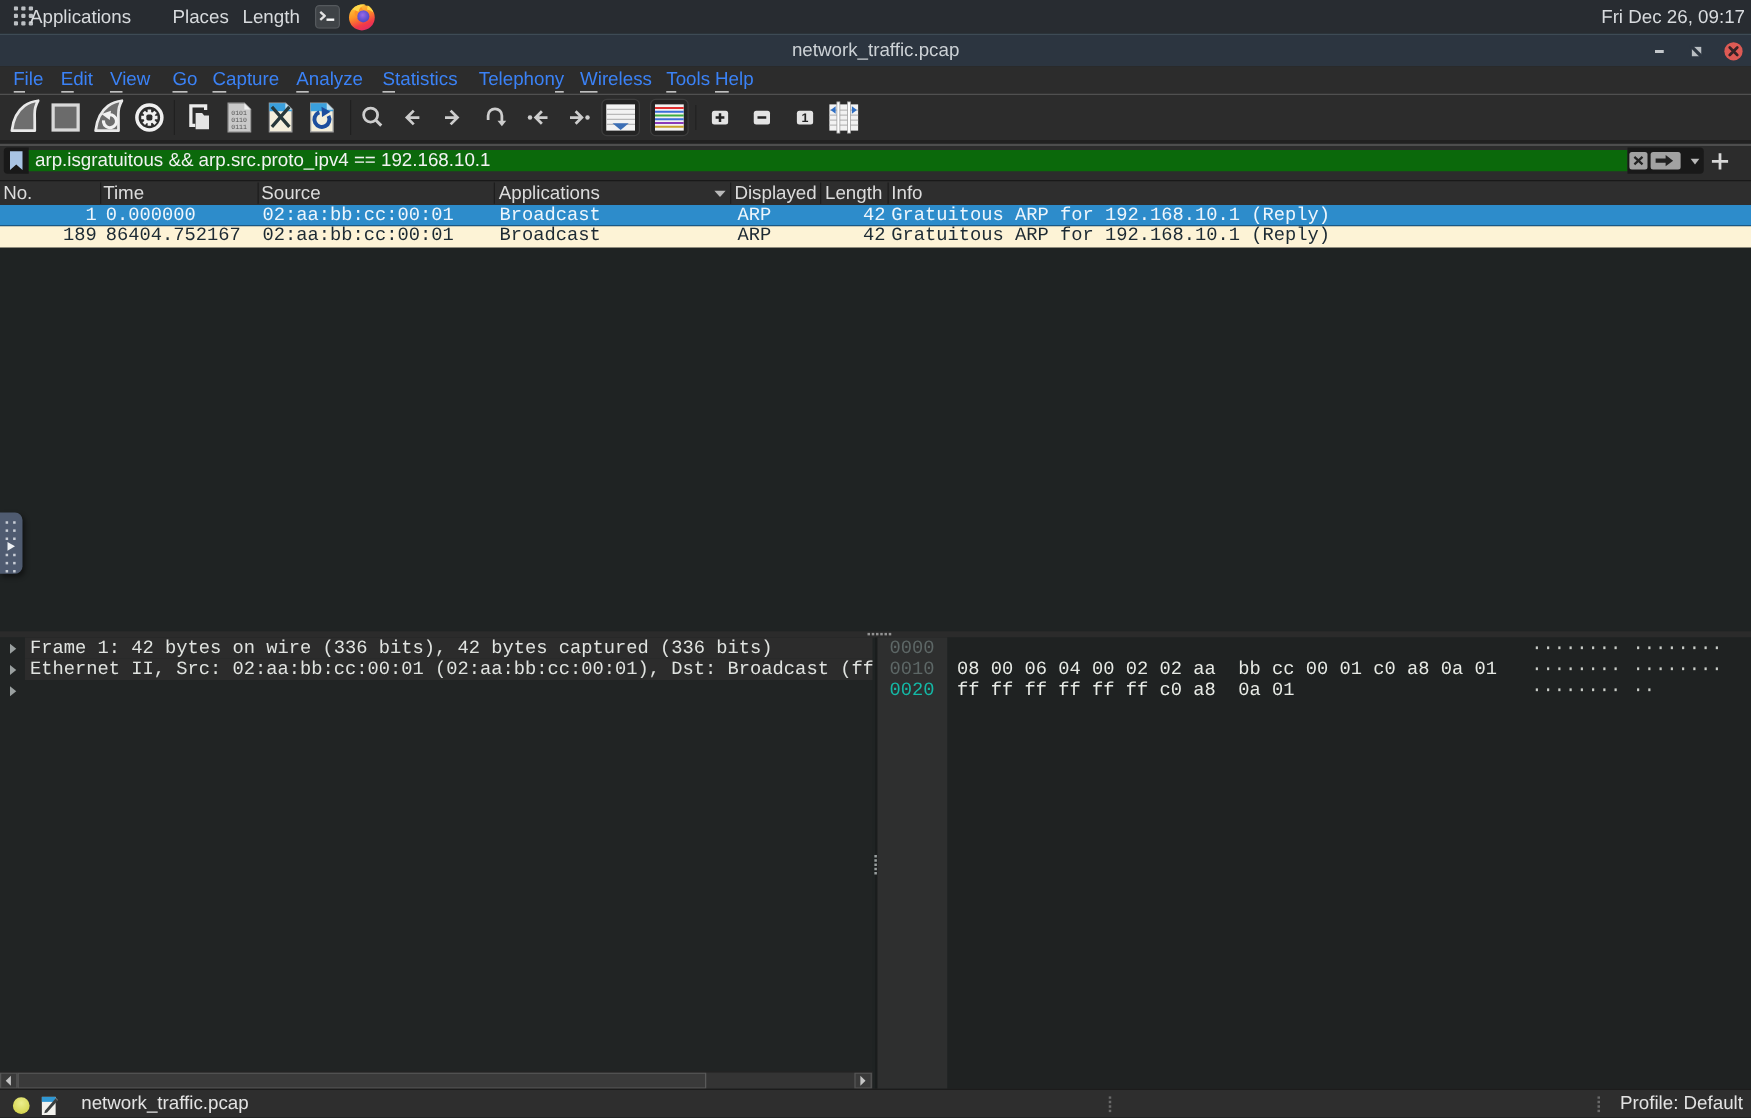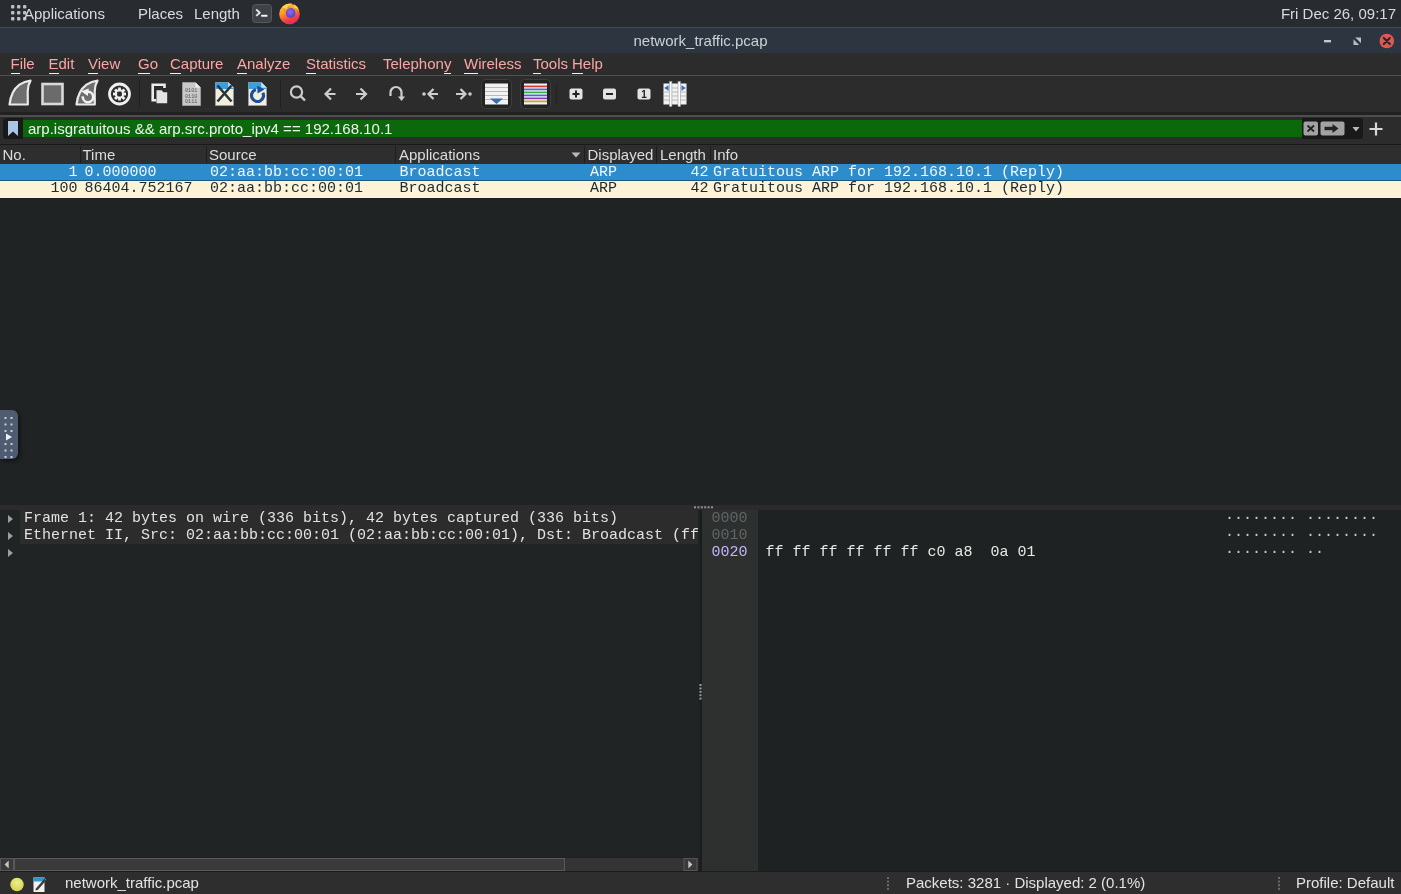"File" #menubar span.m { color: #fca5a5 -> #3b82f6 }
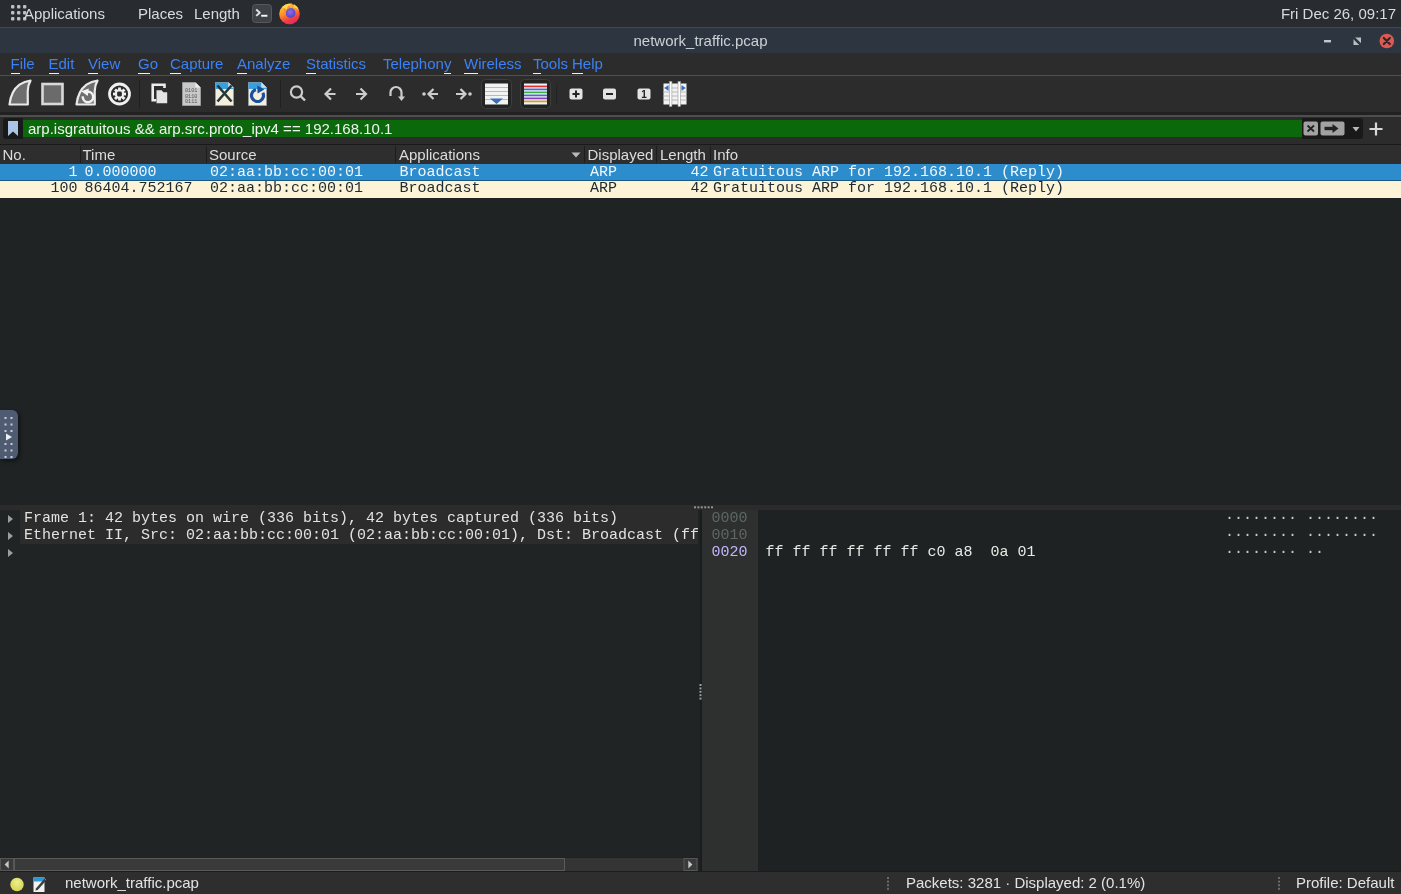"100" span.c { text: 100 -> 189 }
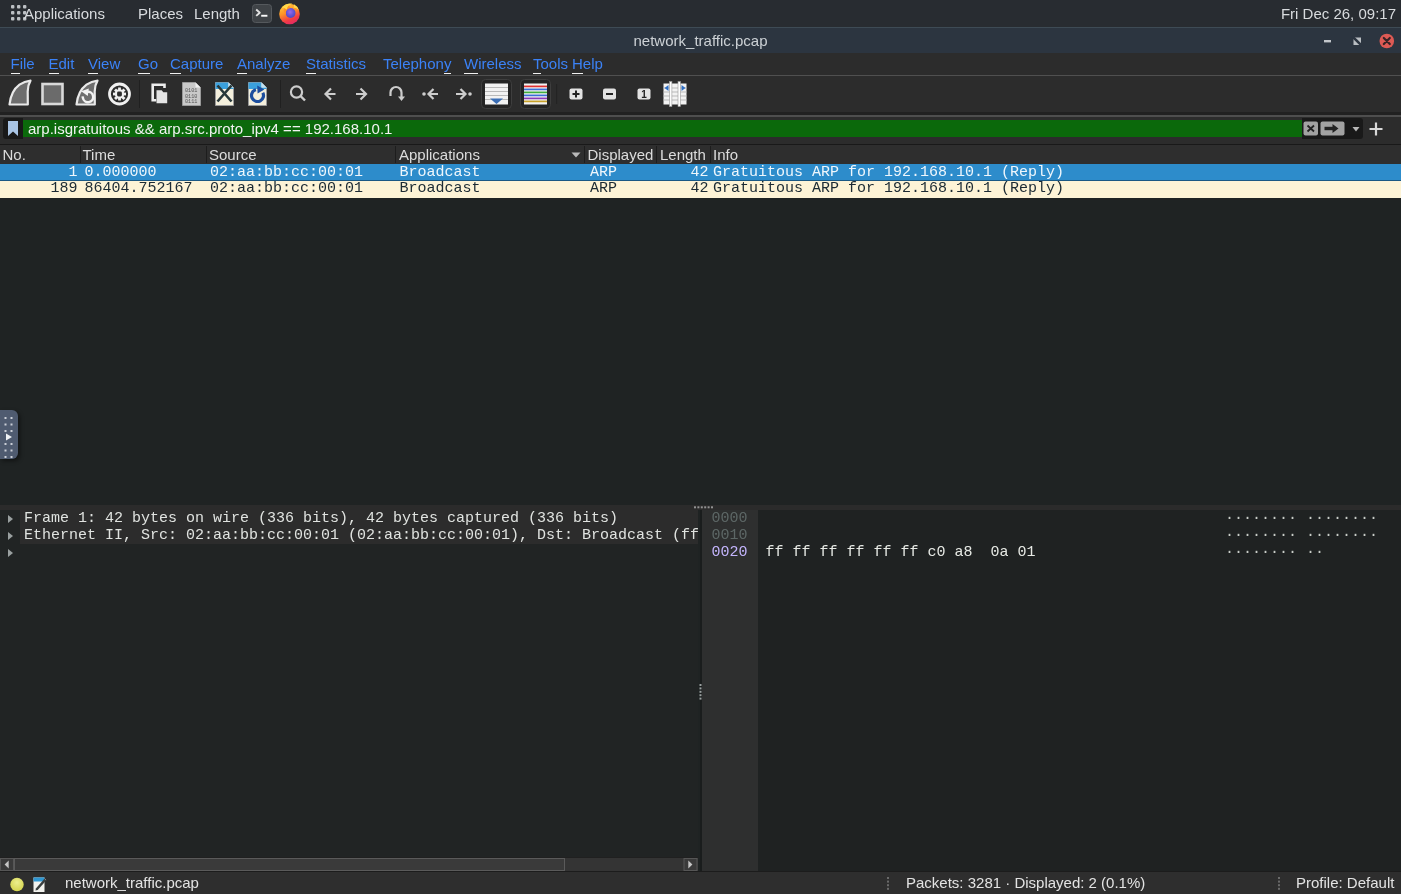"08 00 06 04 00" div.hxrow { html: none -> <div>08 00 06 04 00 02 02 aa bb cc 00 01 c0 a8 0a 01</div> }
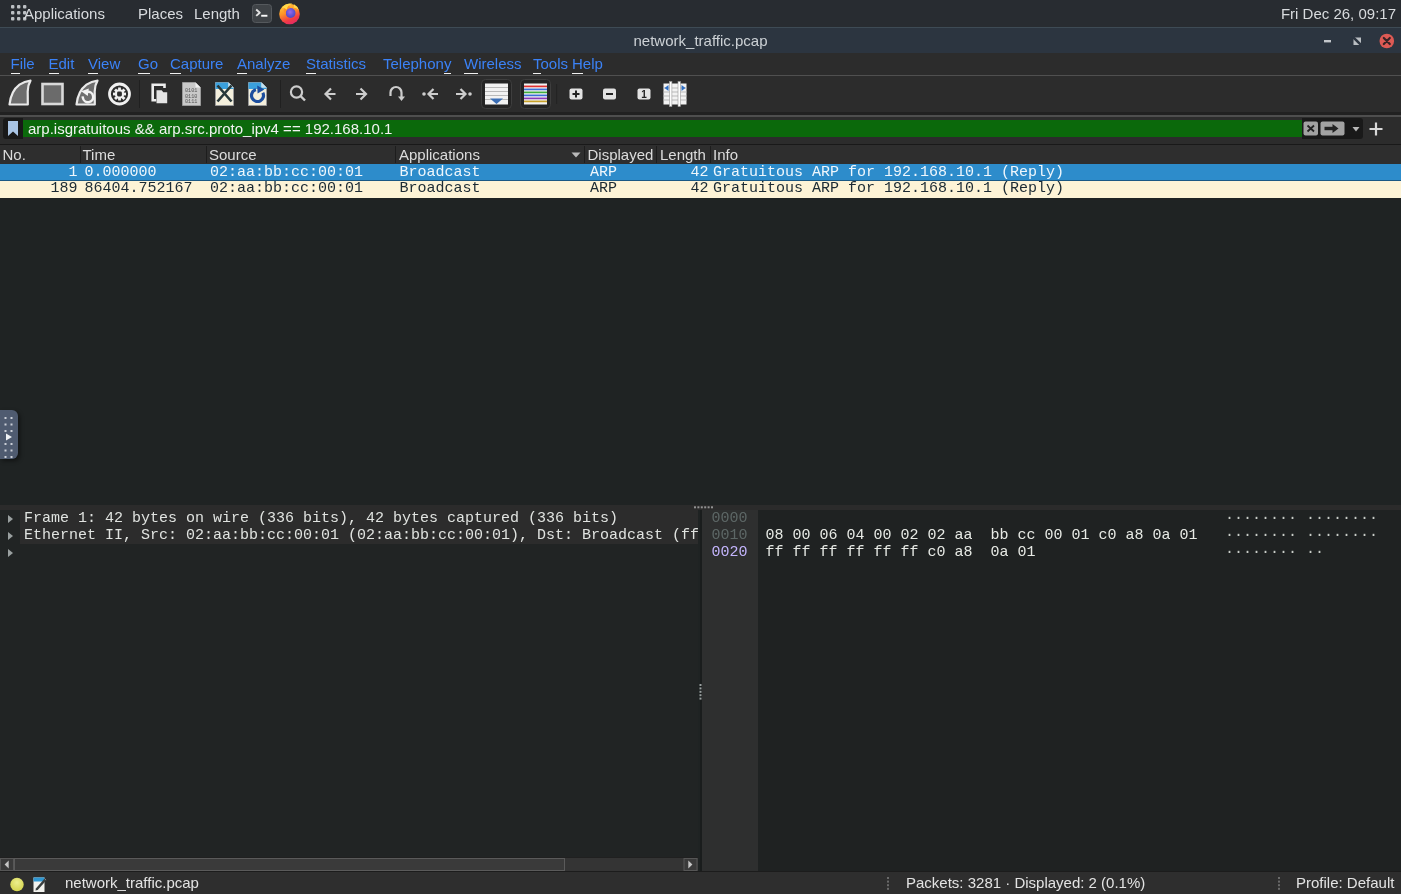"0020" div.hxrow { color: #c4b5fd -> #14b8a6 }
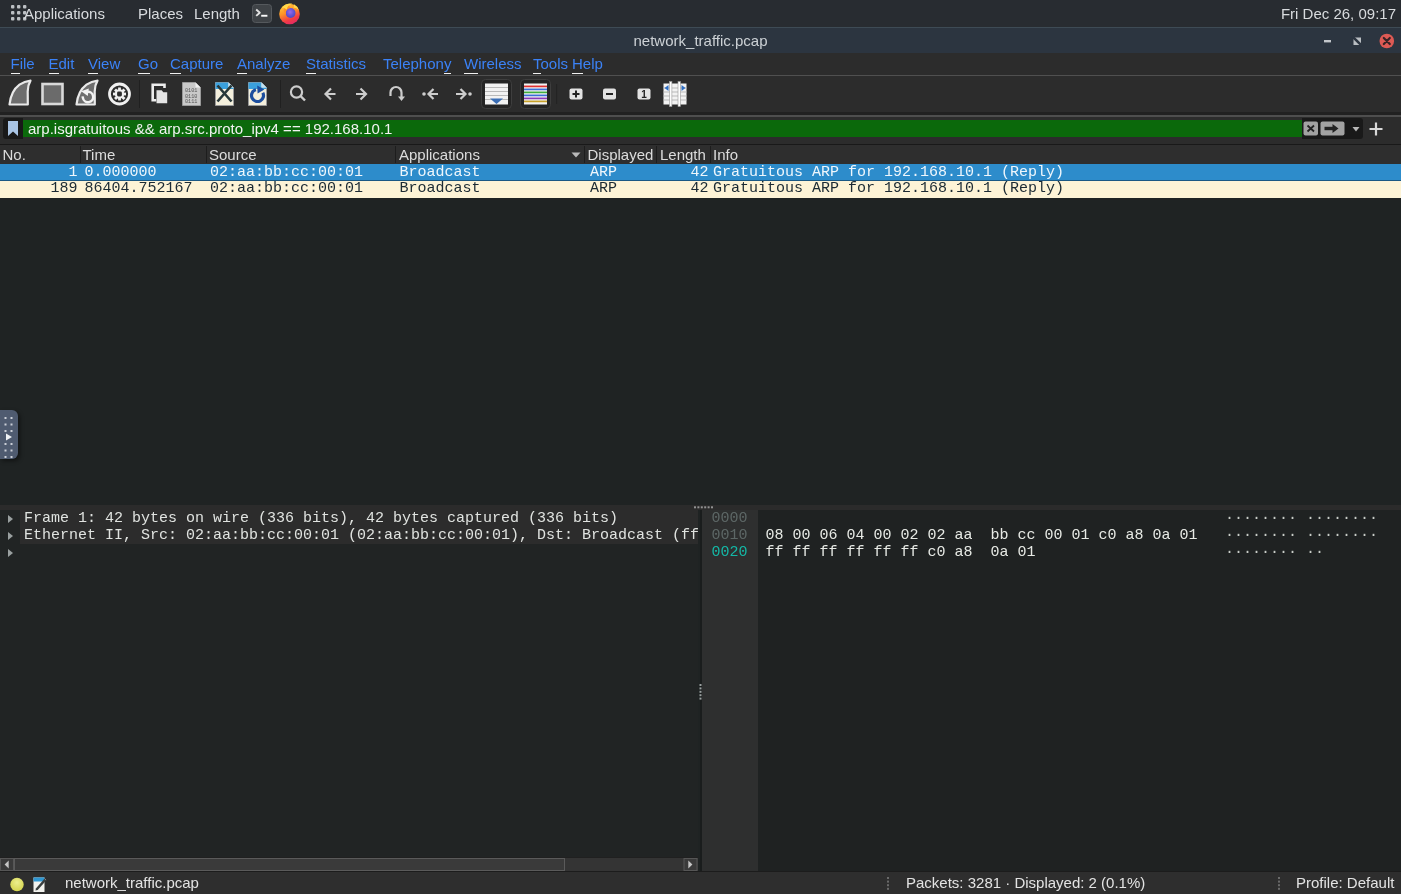"Packets: 3281 · Displayed: 2" div { html: <div>Packets: 3281 · Displayed: 2 (0.1%)</div> -> none }
